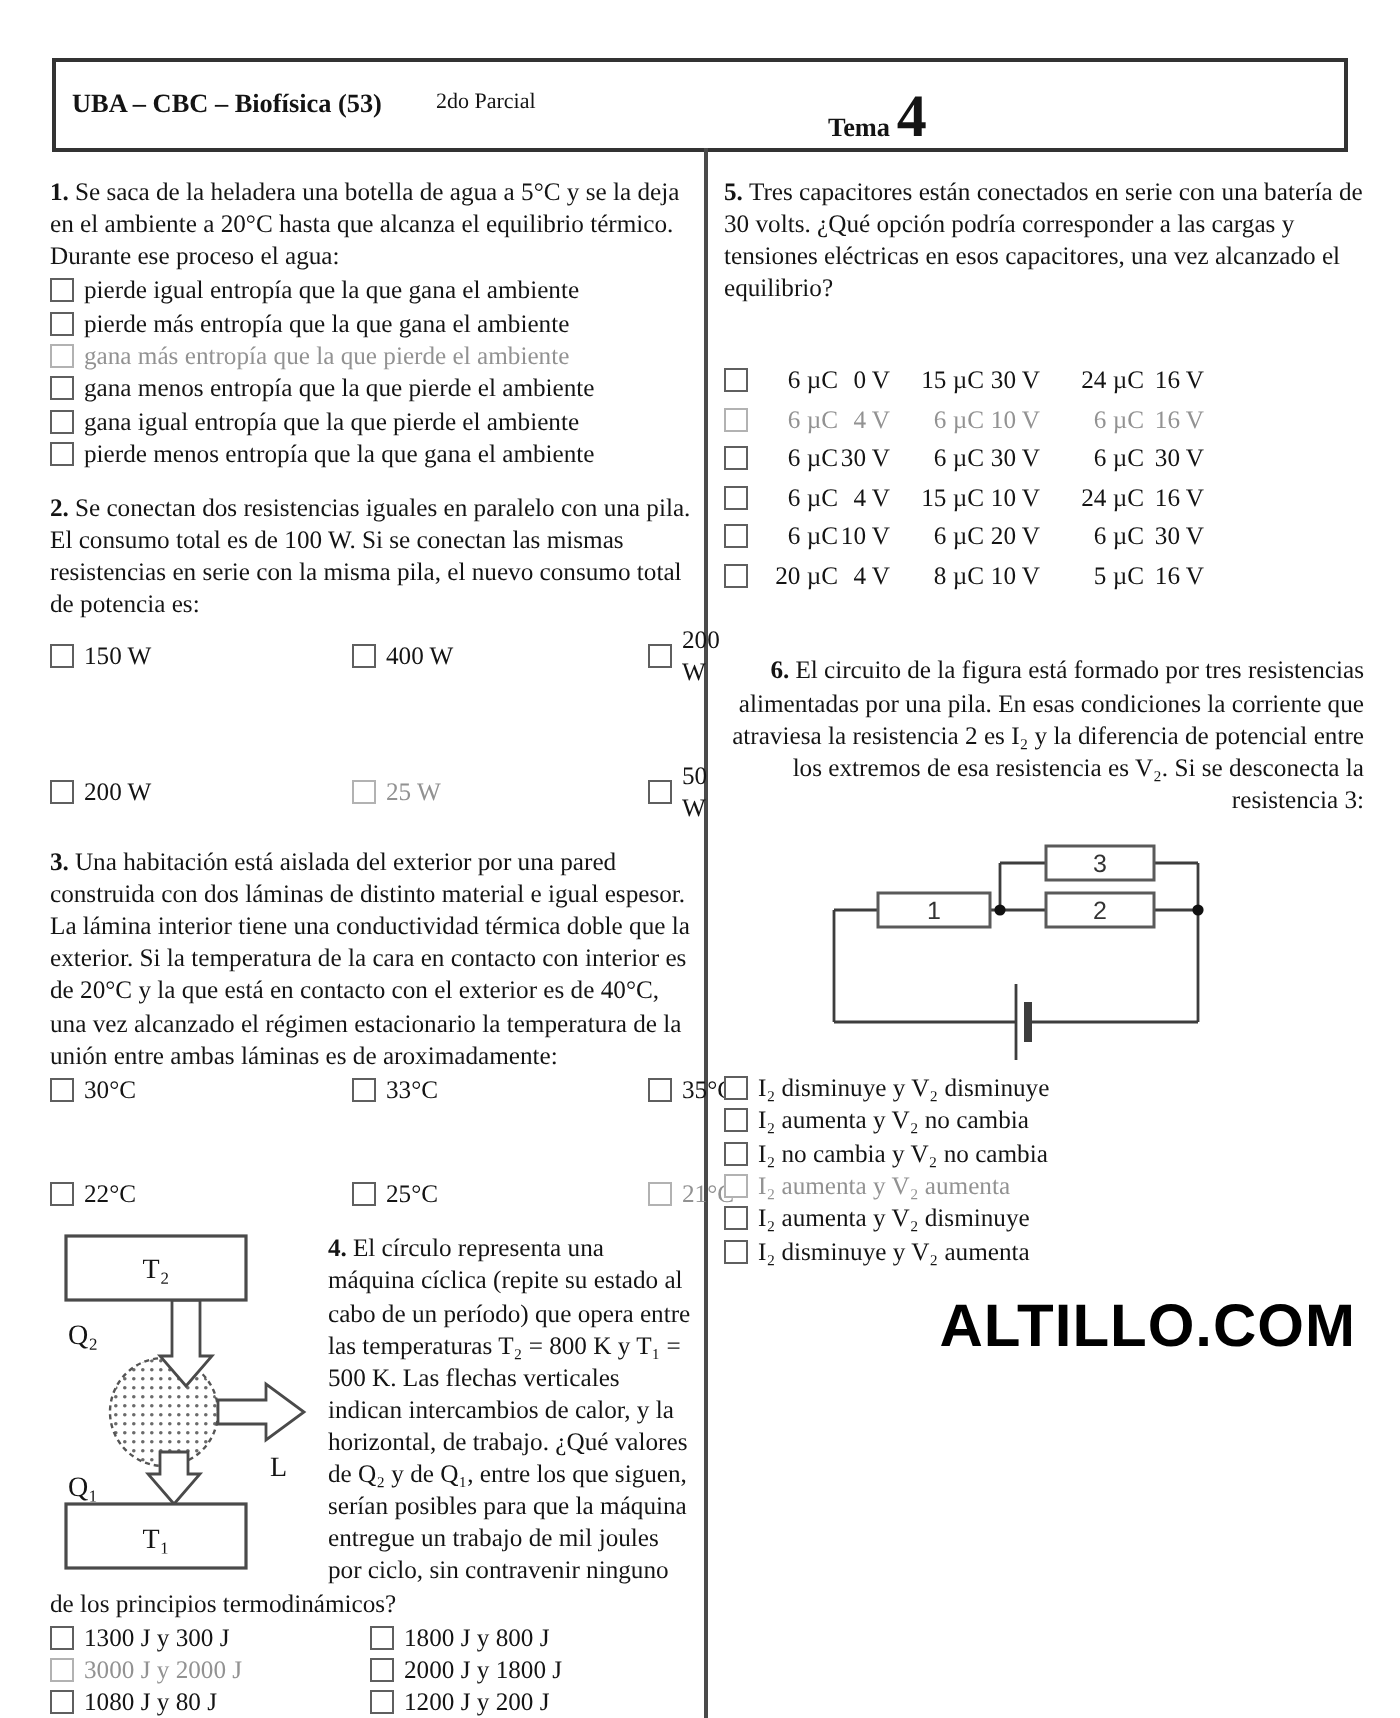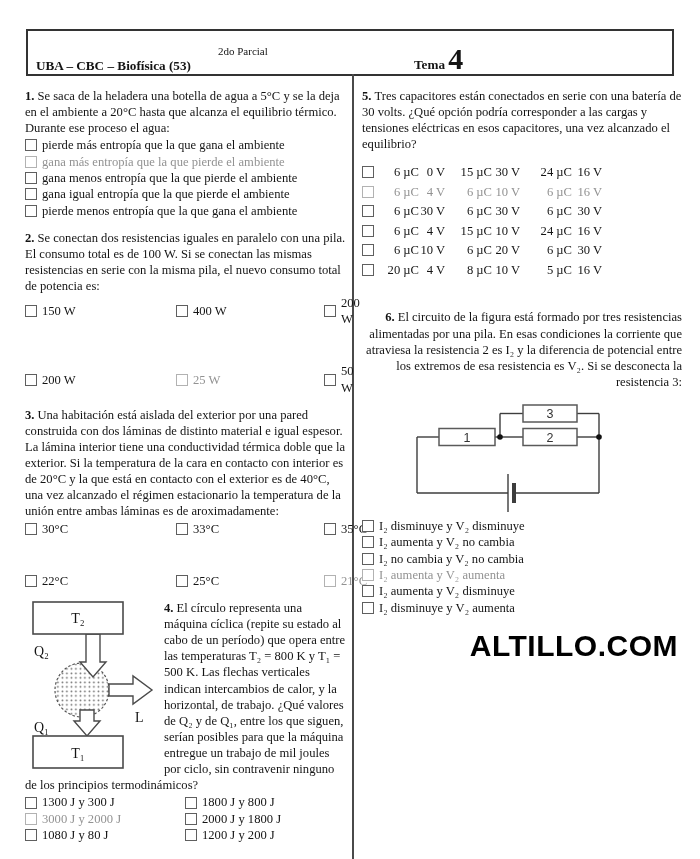"UBA – CBC – Biofísica" .hdr-course { margin-top: 14px -> none }
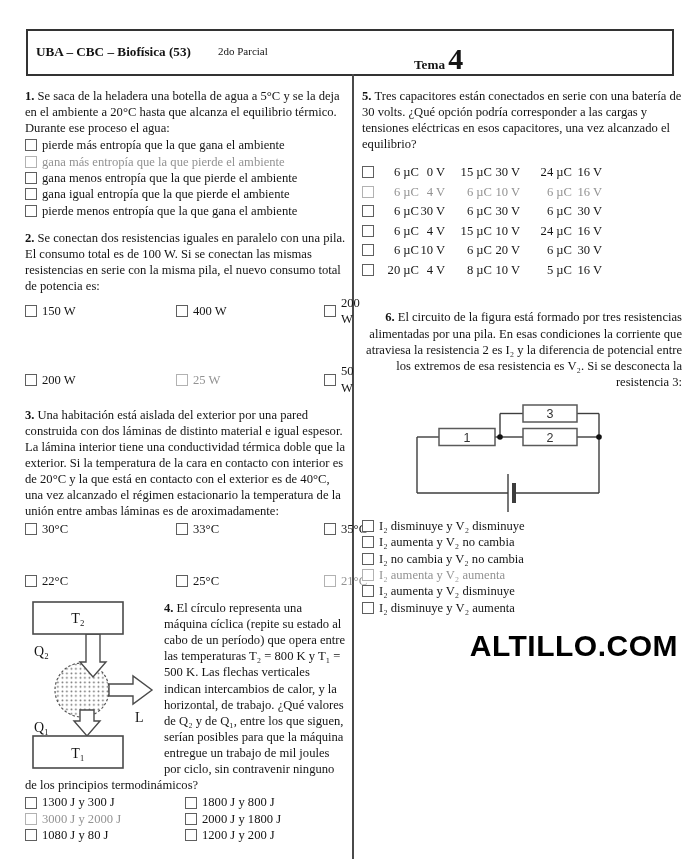"pierde igual entropía que la" div.option { html: none -> <div> <span></span> <span>pierde igual entropía que la que gana el ambiente</span> </div> }
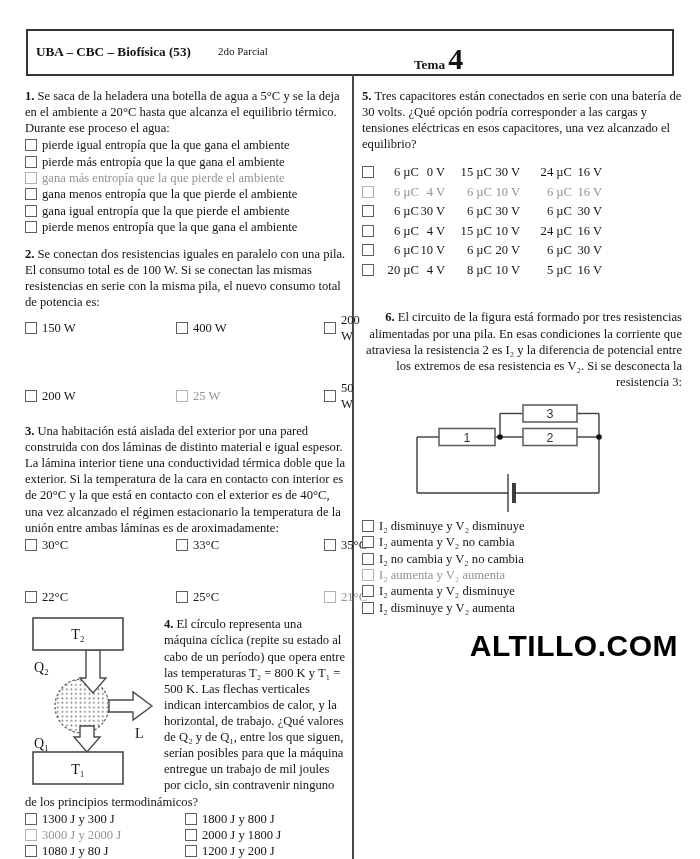"6 µC" div.opts { margin-top: 10px -> 28px }
